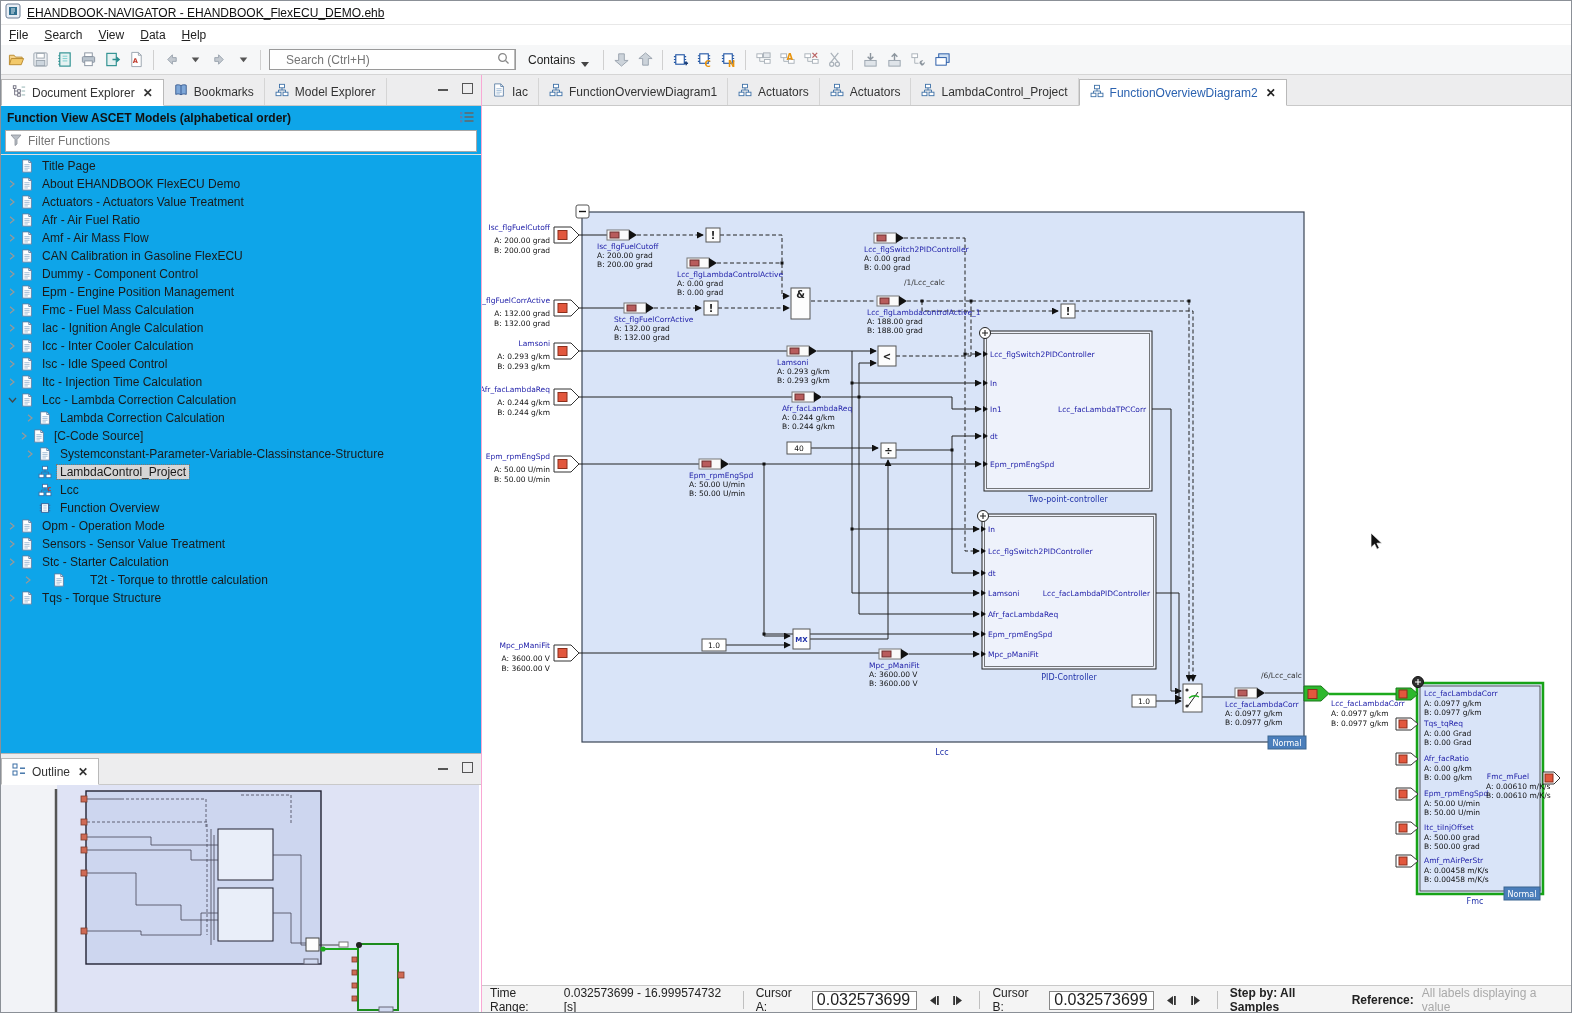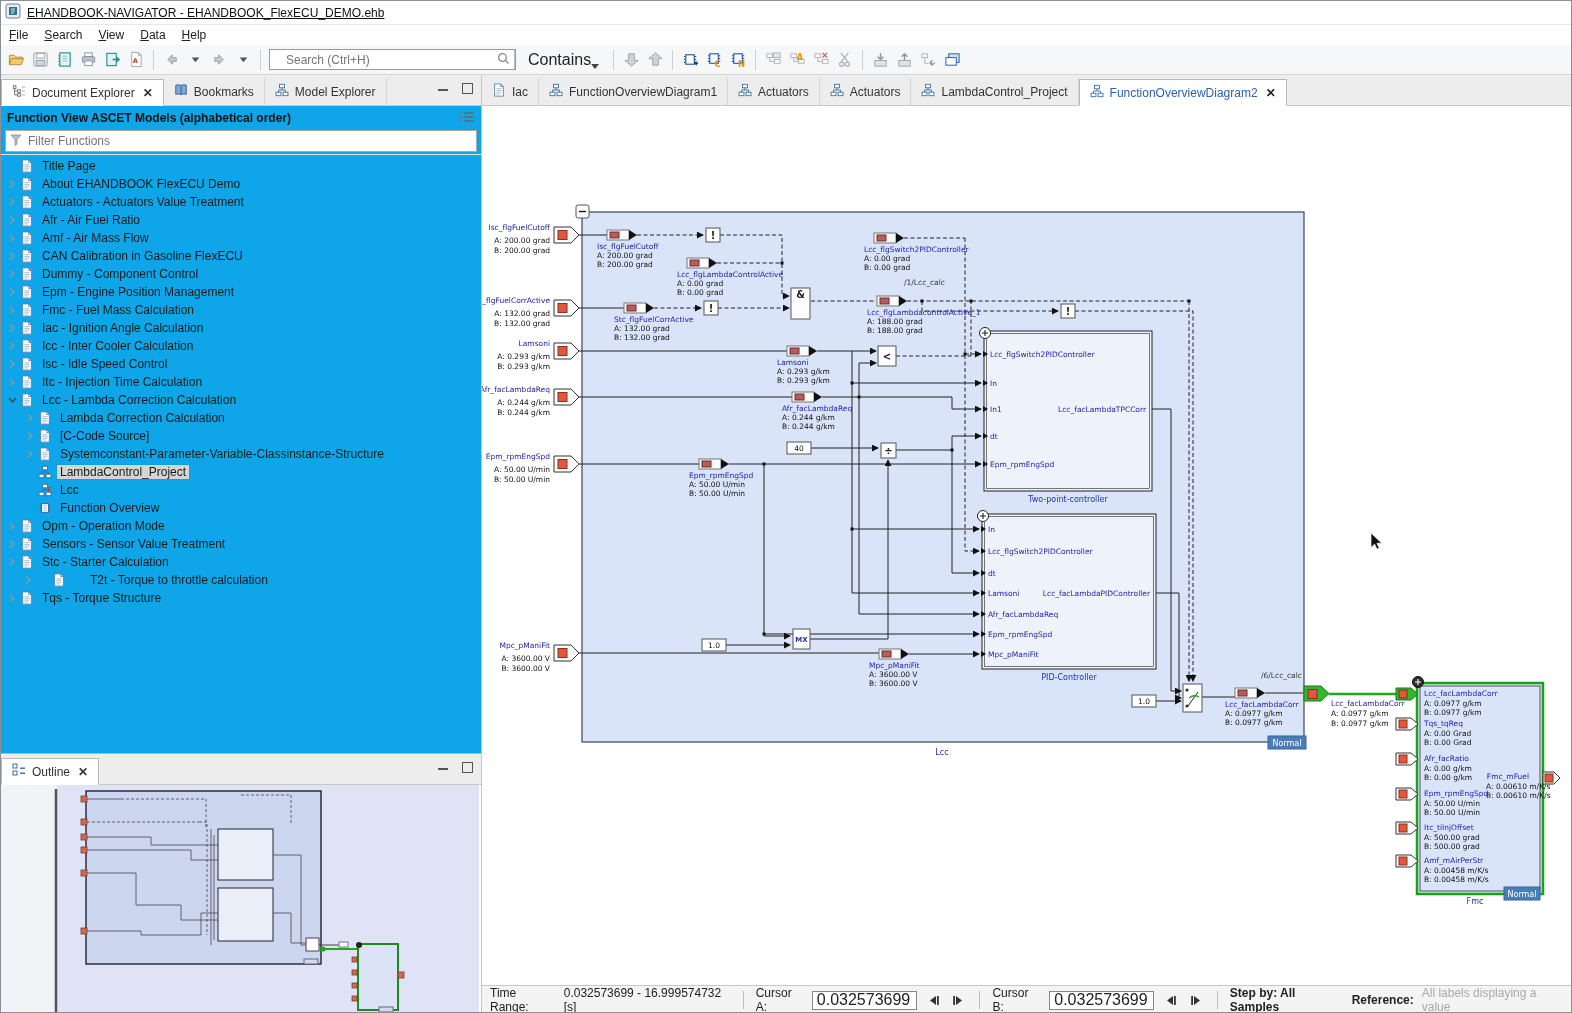"Contains" .contains { font-size: 16px -> 12px; gap: none -> 6px }
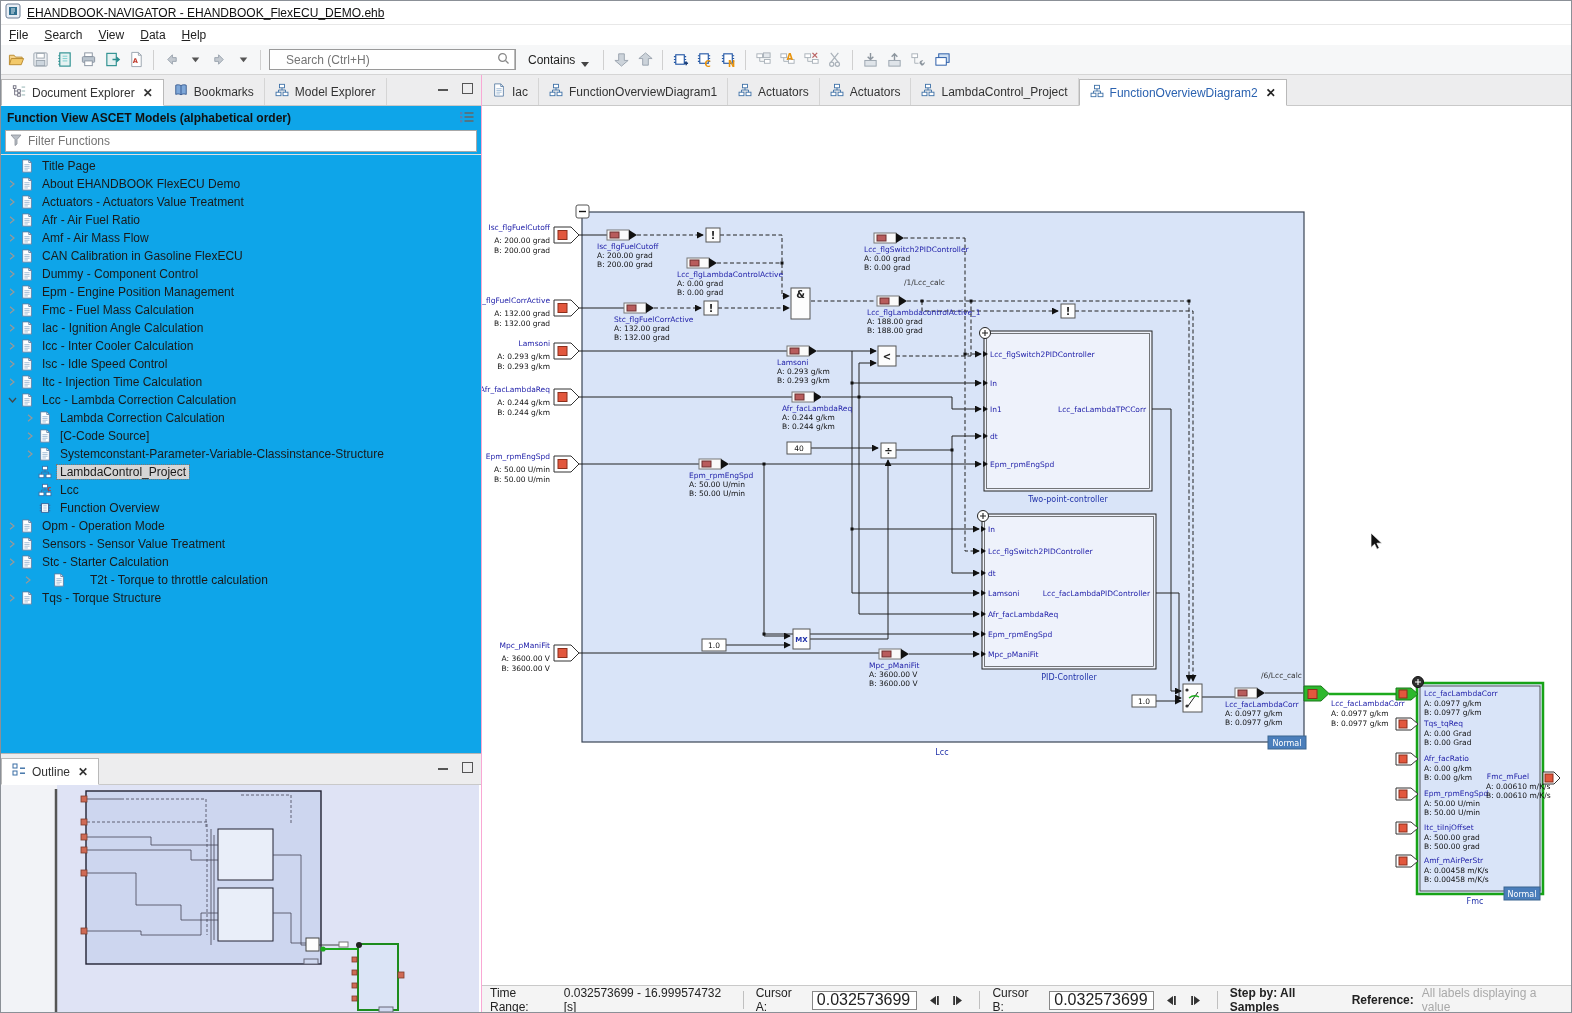"[C-Code Source]" div.tree-row { padding-left: 22px -> 16px }
